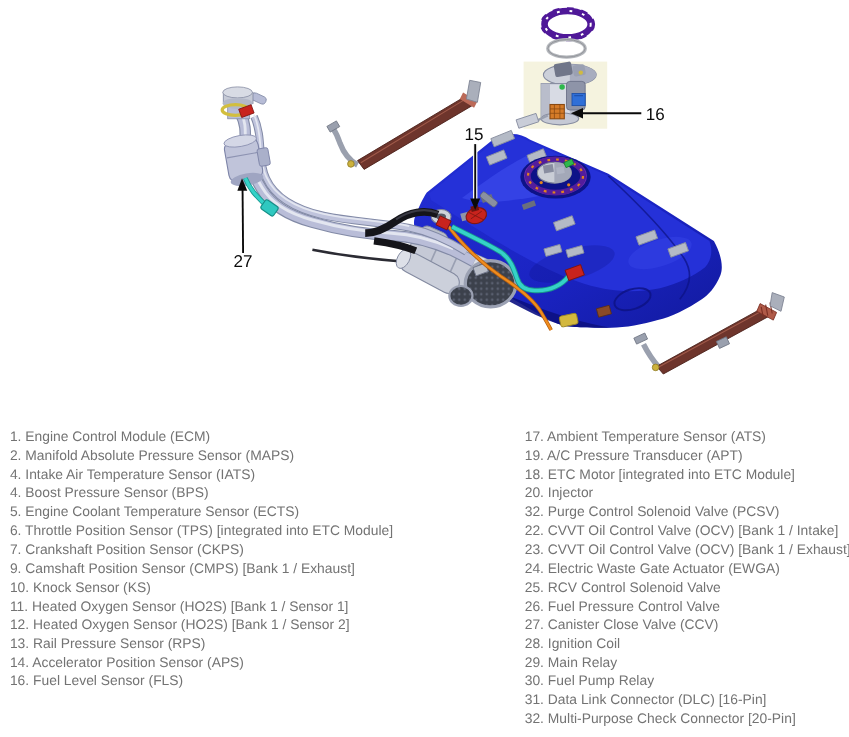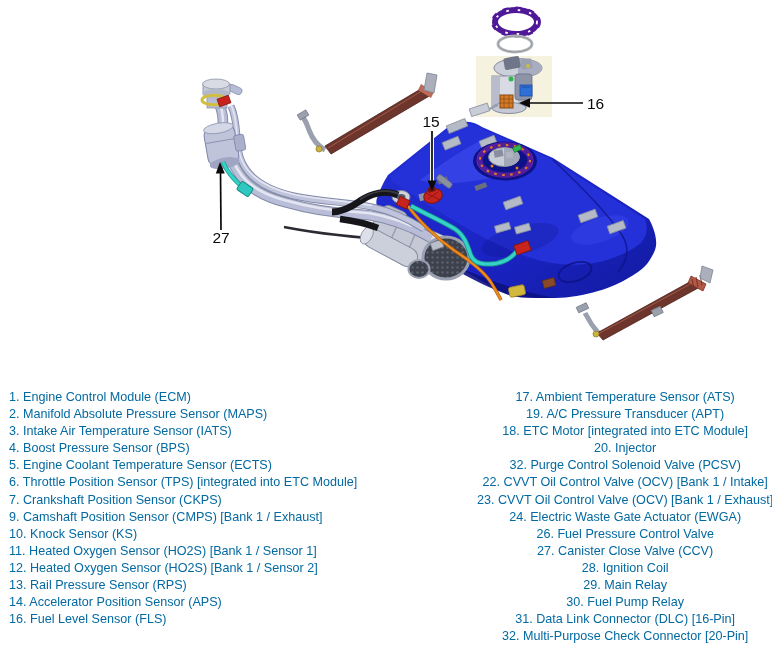"1. Engine Control Module (ECM)" .legend-col { color: #0369a1 -> #737373 }
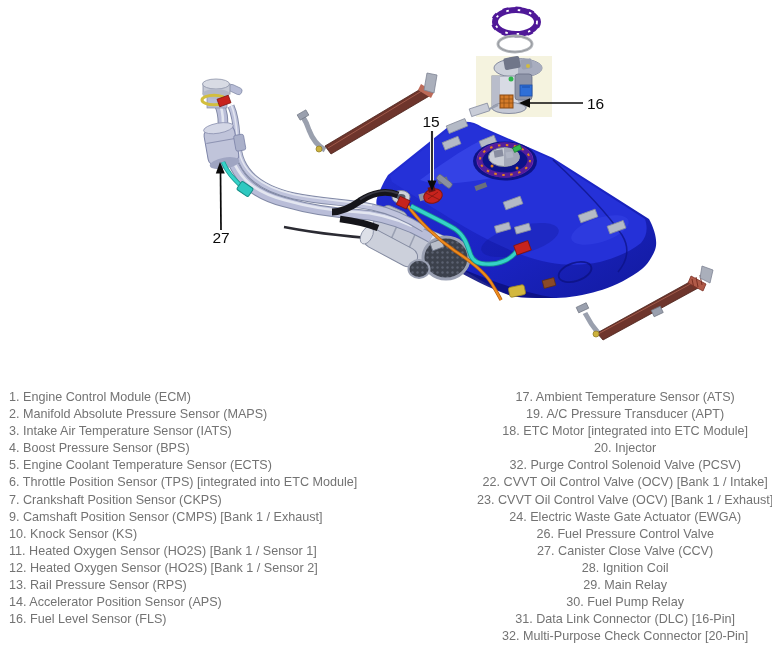"17. Ambient Temperature Sensor (ATS)" .col-right { text-align: center -> none }
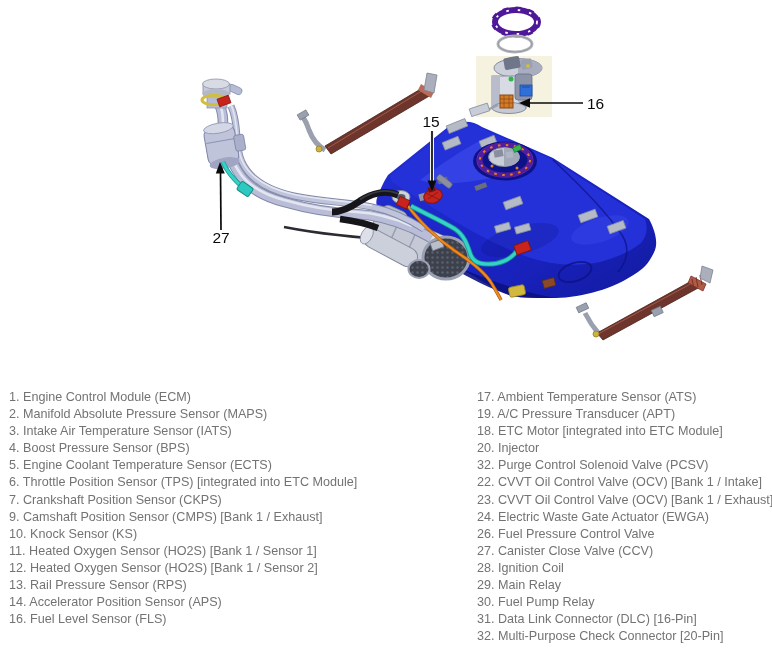"3. Intake Air Temperature Sensor" div { text: 3 -> 4 }
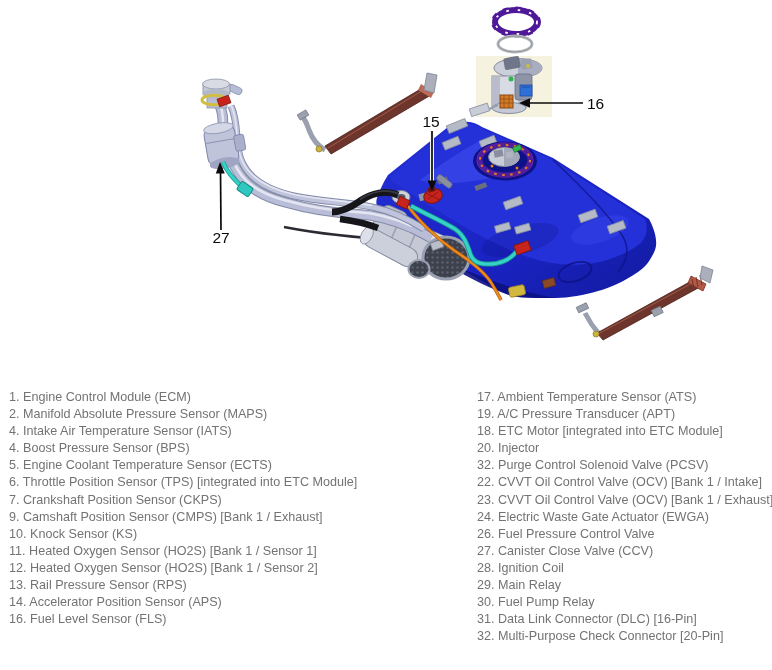"25. RCV Control Solenoid Valve" div { html: none -> <div>25. RCV Control Solenoid Valve</div> }
